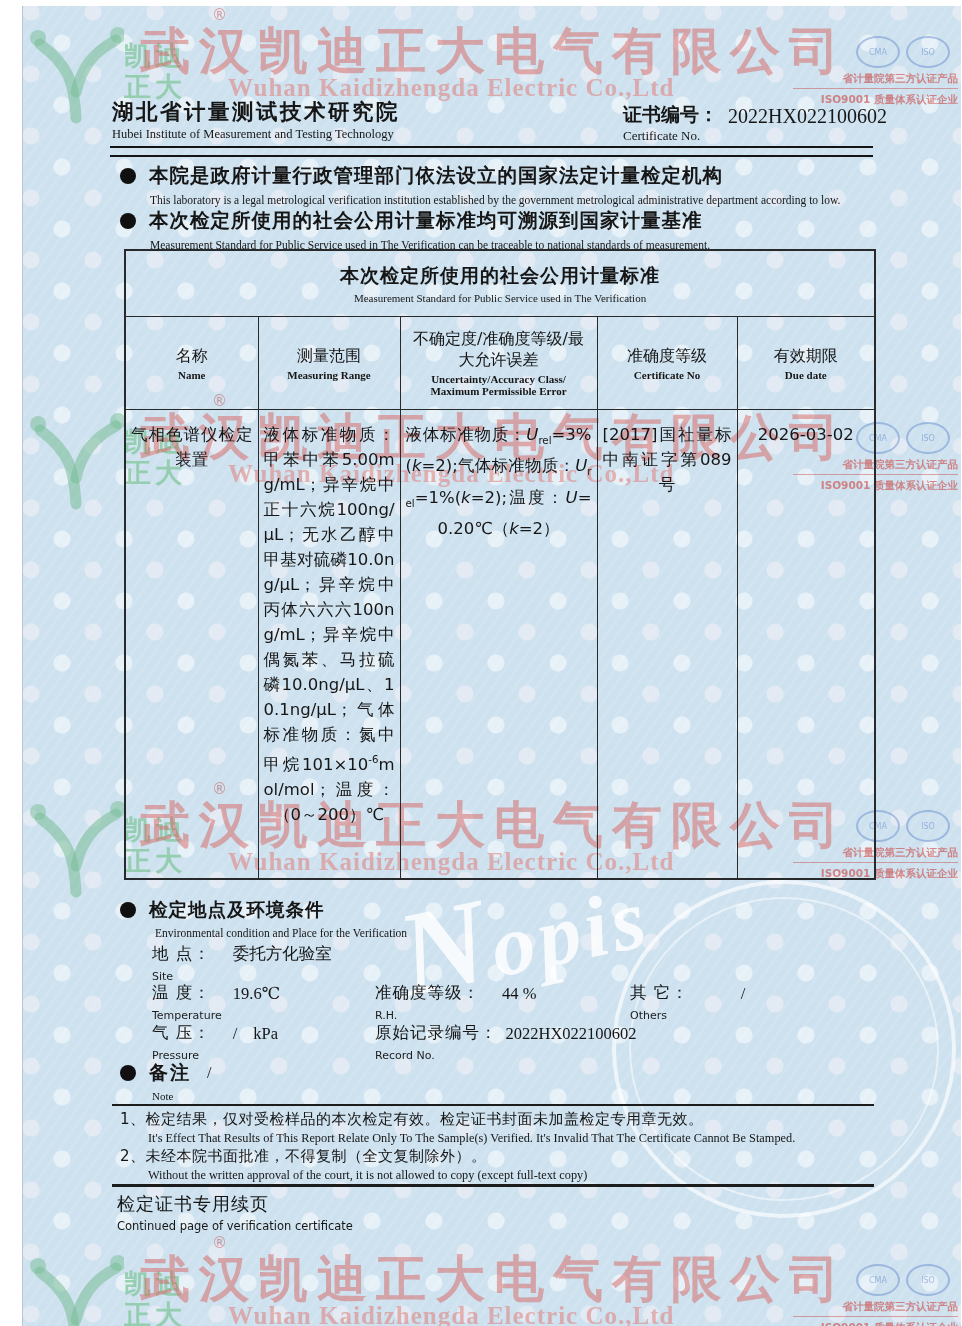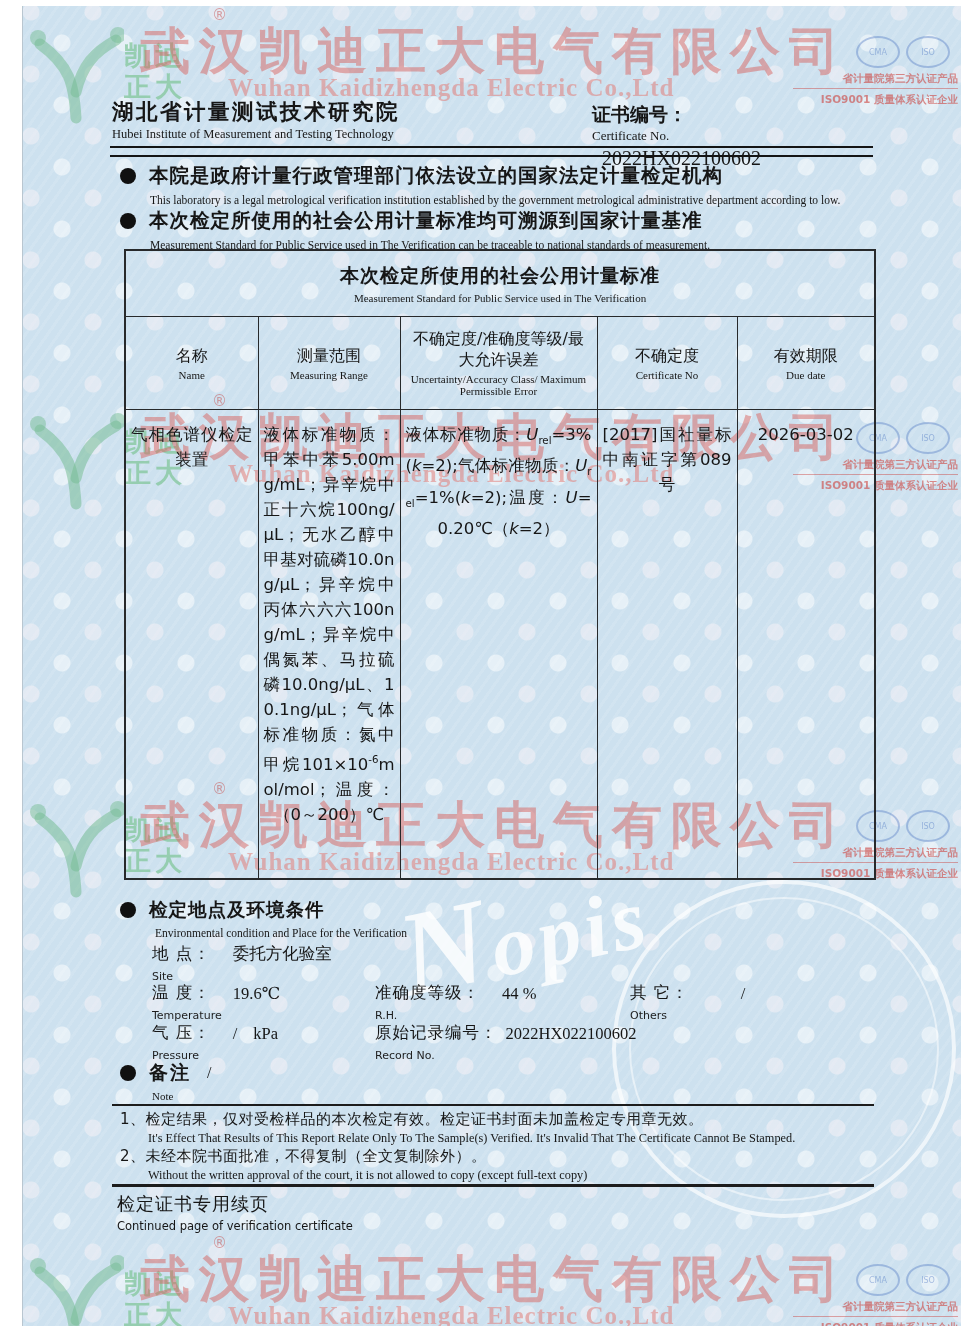"证书编号：" .certno { flex-direction: column -> none; left: 592px -> 623px }
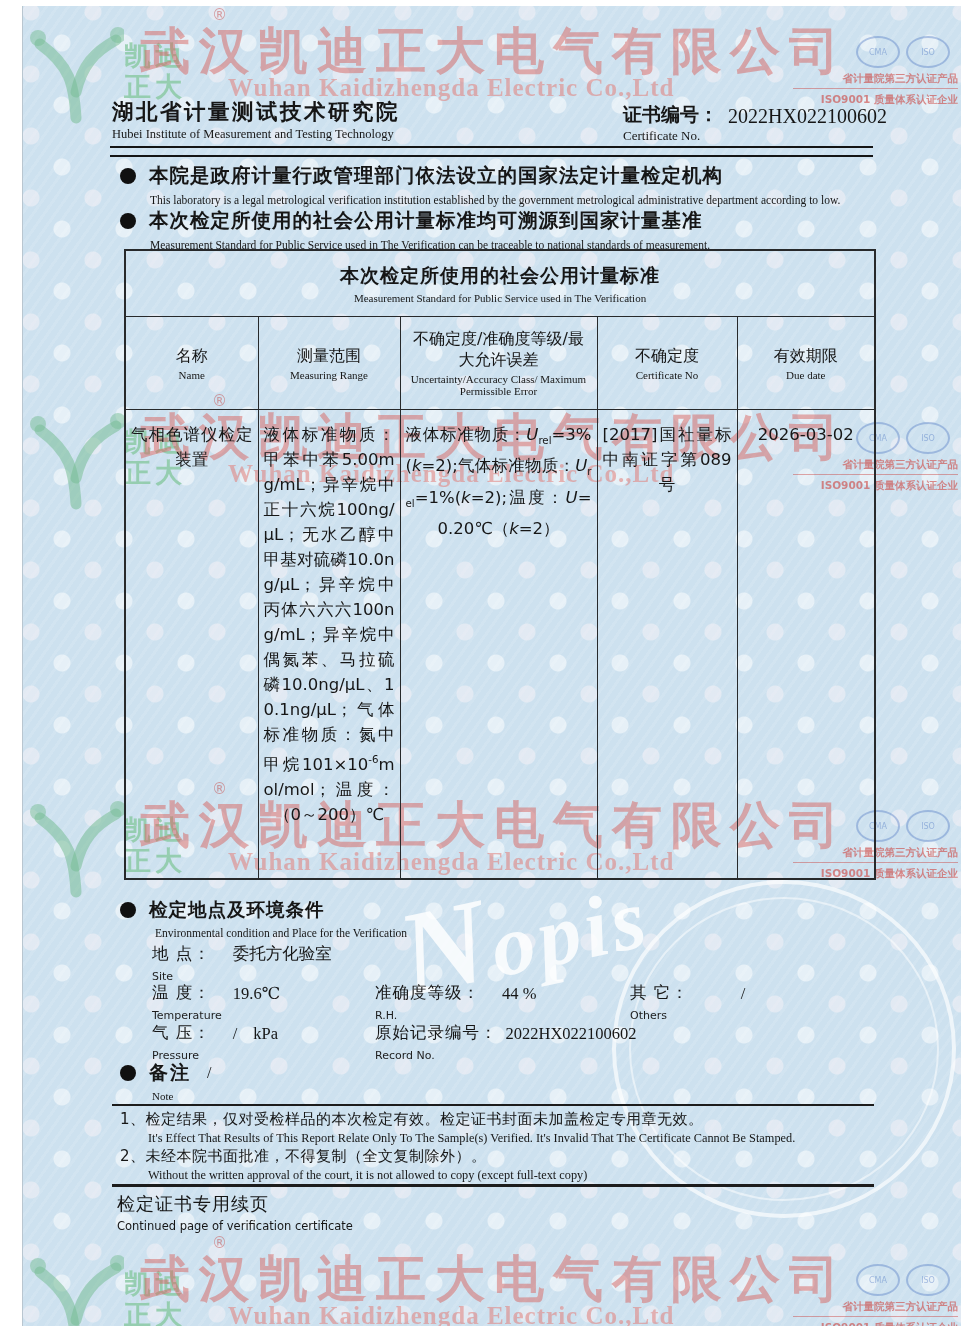"不确定度" div.th-cn { text: 不确定度 -> 准确度等级 }
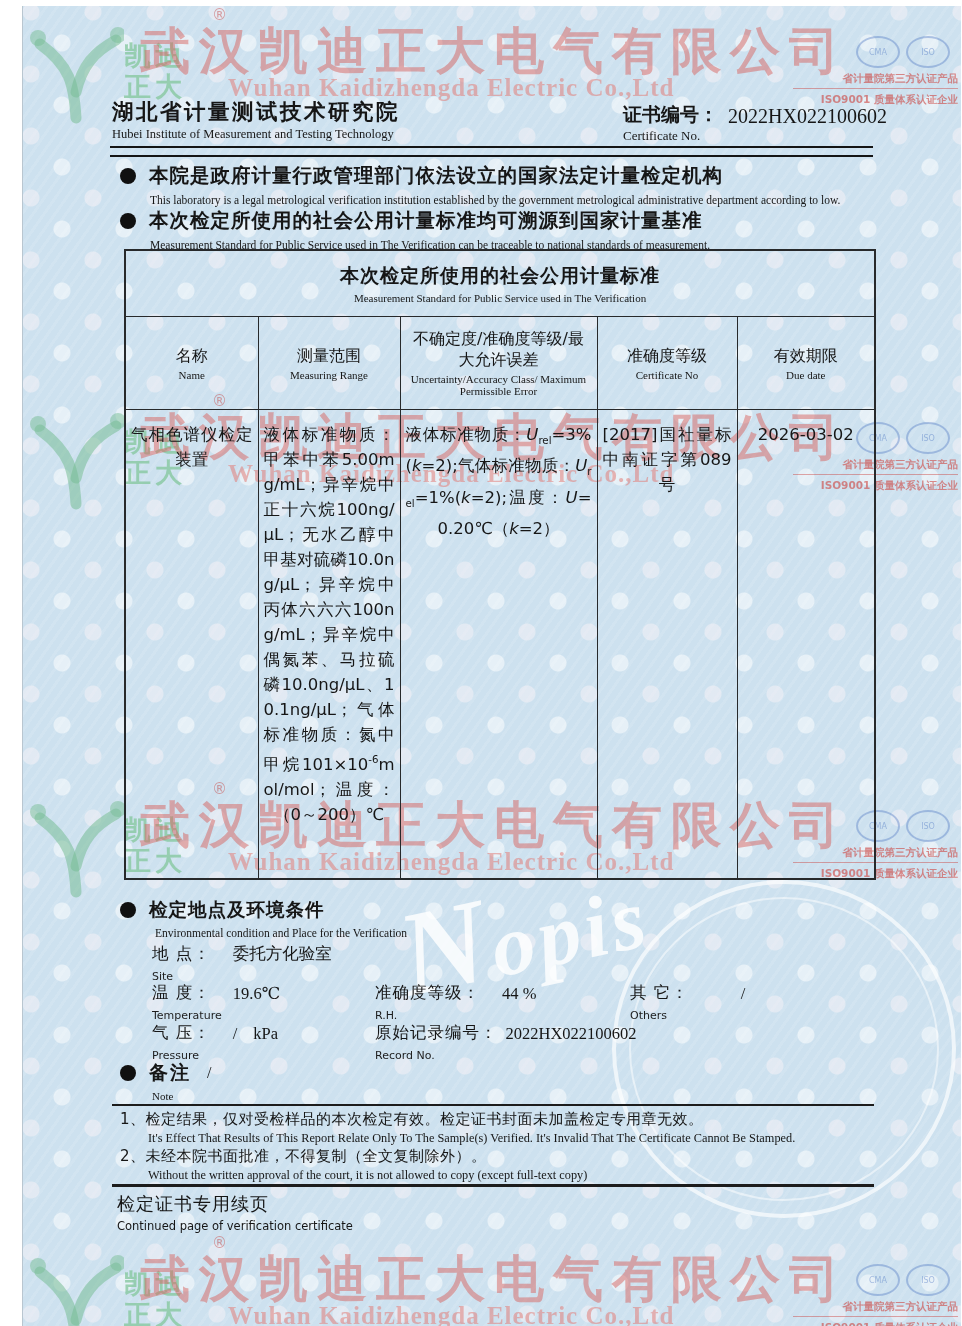"Name" .th-en { font-weight: normal -> bold }
